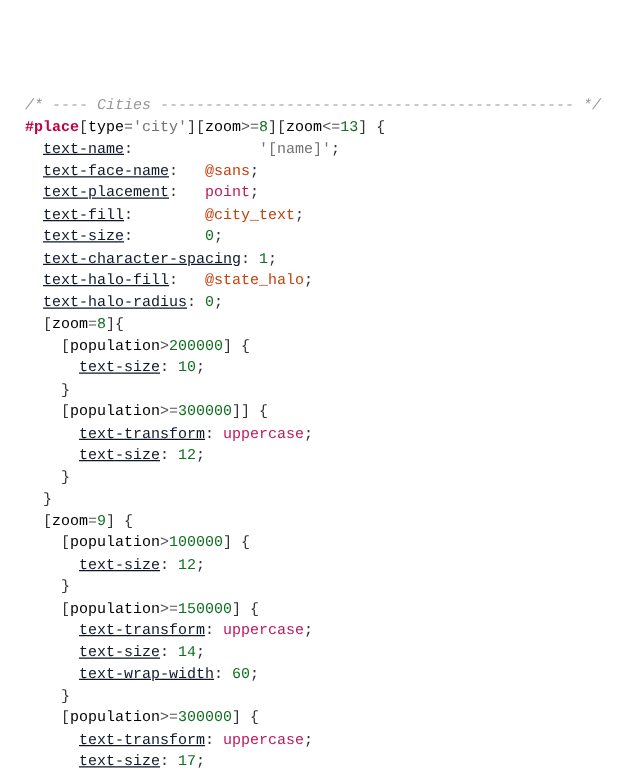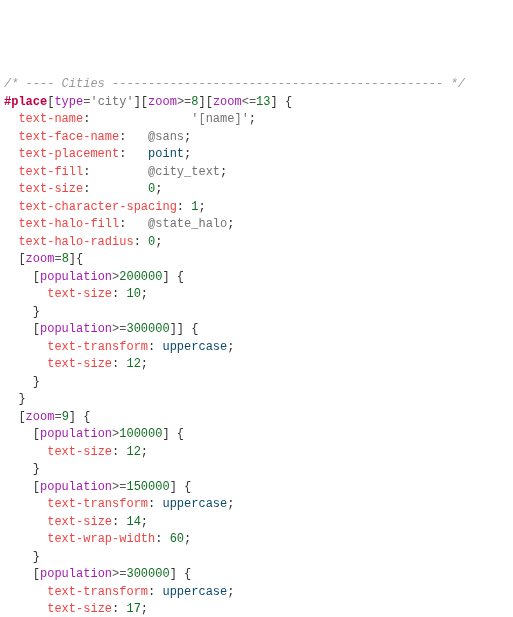"/* ---- Cities" .line { margin-left: none -> 16px }
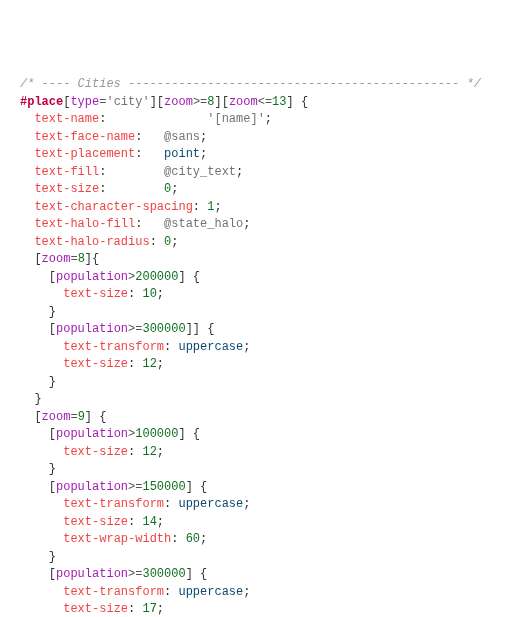"type" .sel { color: #a21caf -> #000000 }
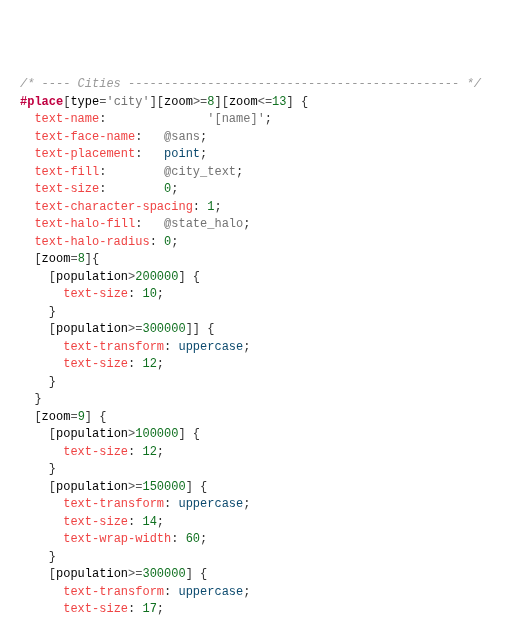"text-name" .prop { color: #ef4444 -> #0f172a; text-decoration: none -> underline }
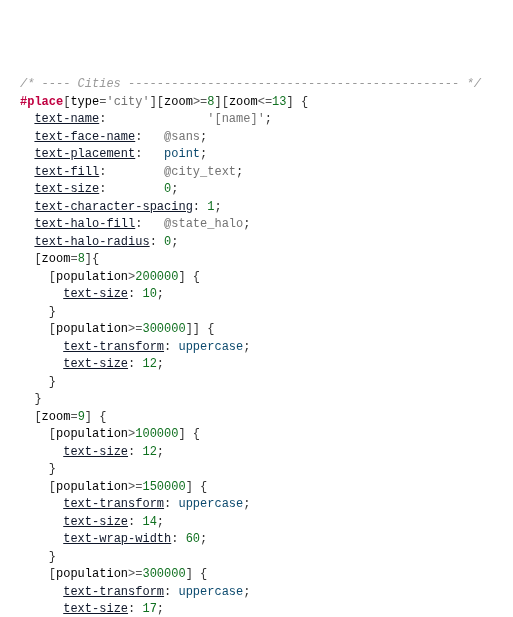"@sans" .varref { color: #737373 -> #c2410c }
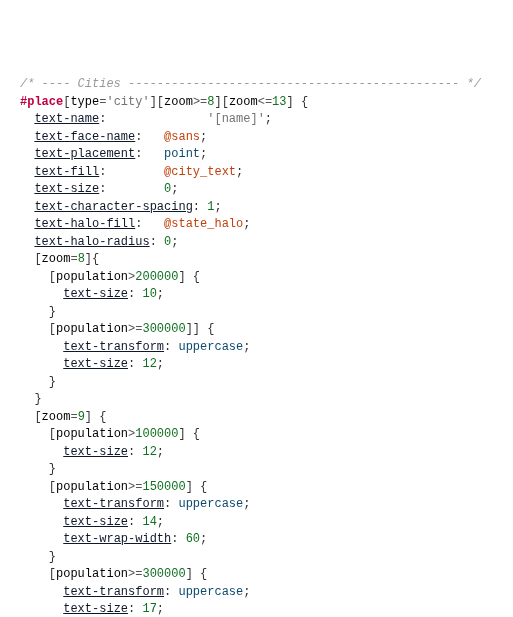"point" .val { color: #0c4a6e -> #be185d }
